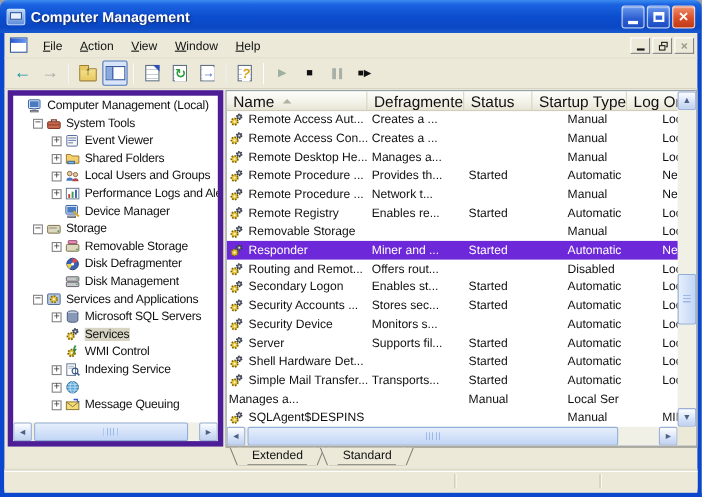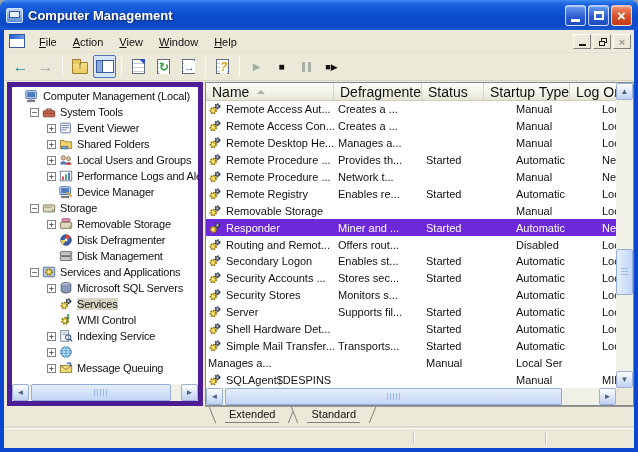"Security Stores" span { text: Stores -> Device }
